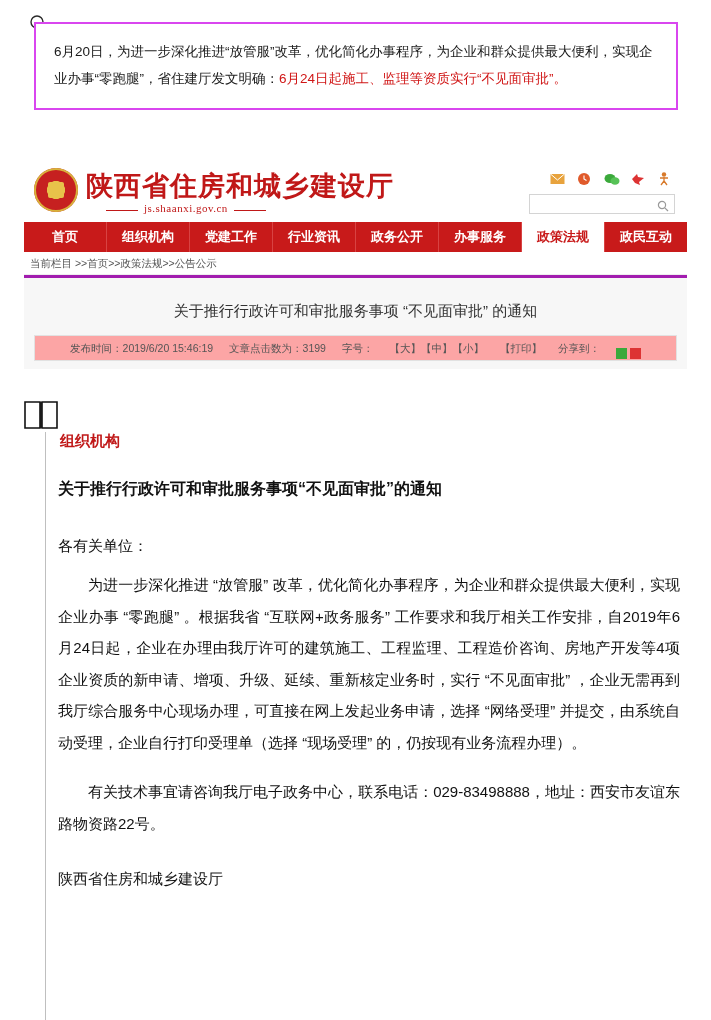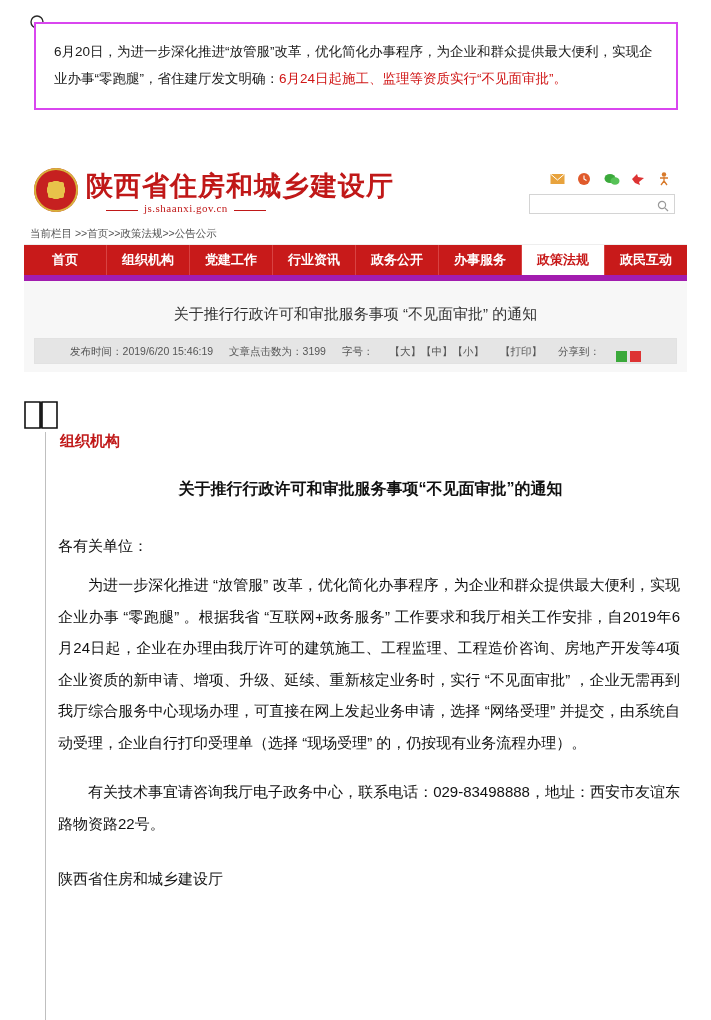"当前栏目 >>首页>>政策法规>>公告公示" div { order: before "首页" -> after "首页" }
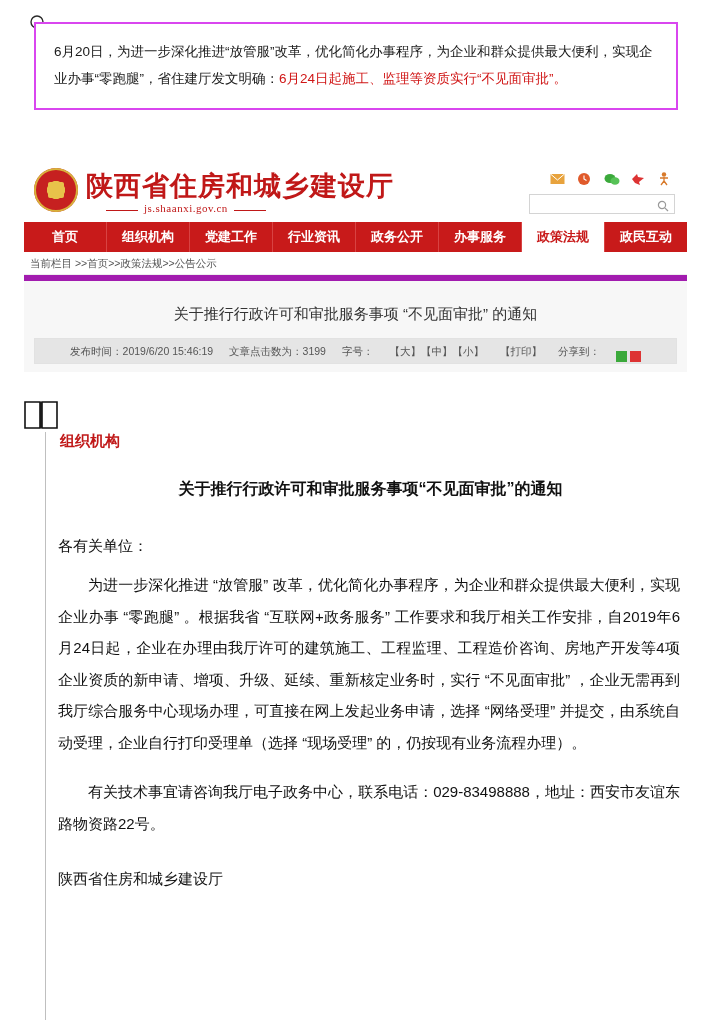"关于推行行政许可和审批服务事项 “不见面审批” 的通知" #article-area { border-top: 6px solid #a21caf -> 3px solid #a21caf }
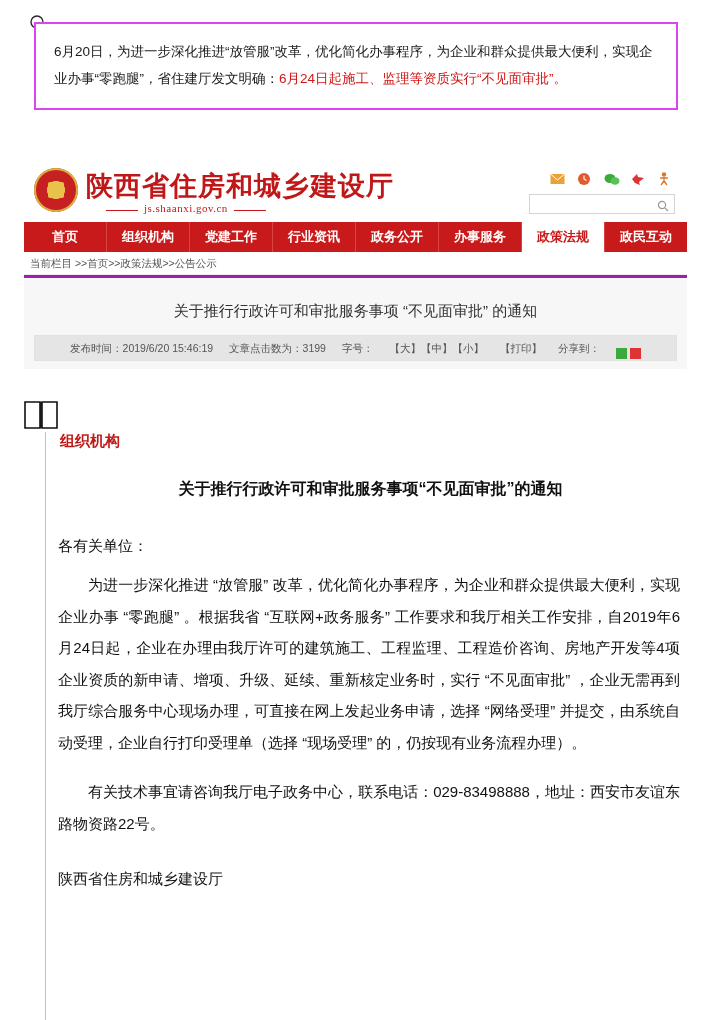"发布时间：2019/6/20 15:46:19" #article-meta { background: #e5e5e5 -> #fca5a5 }
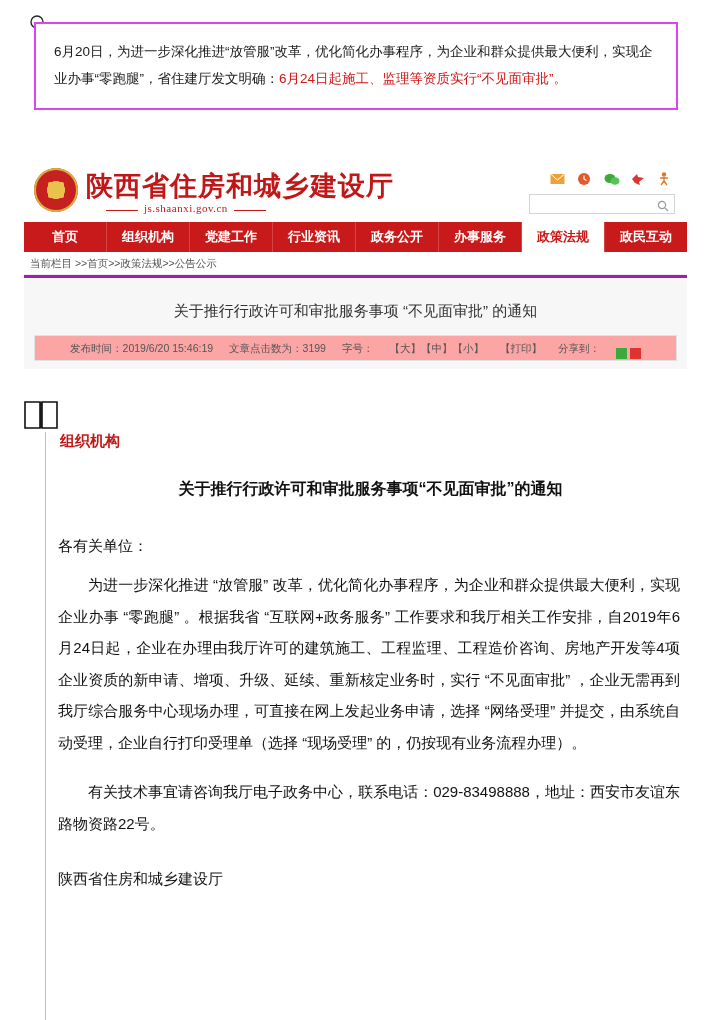"关于推行行政许可和审批服务事项“不见面审批”的通知" #doc-title { text-align: center -> none }
